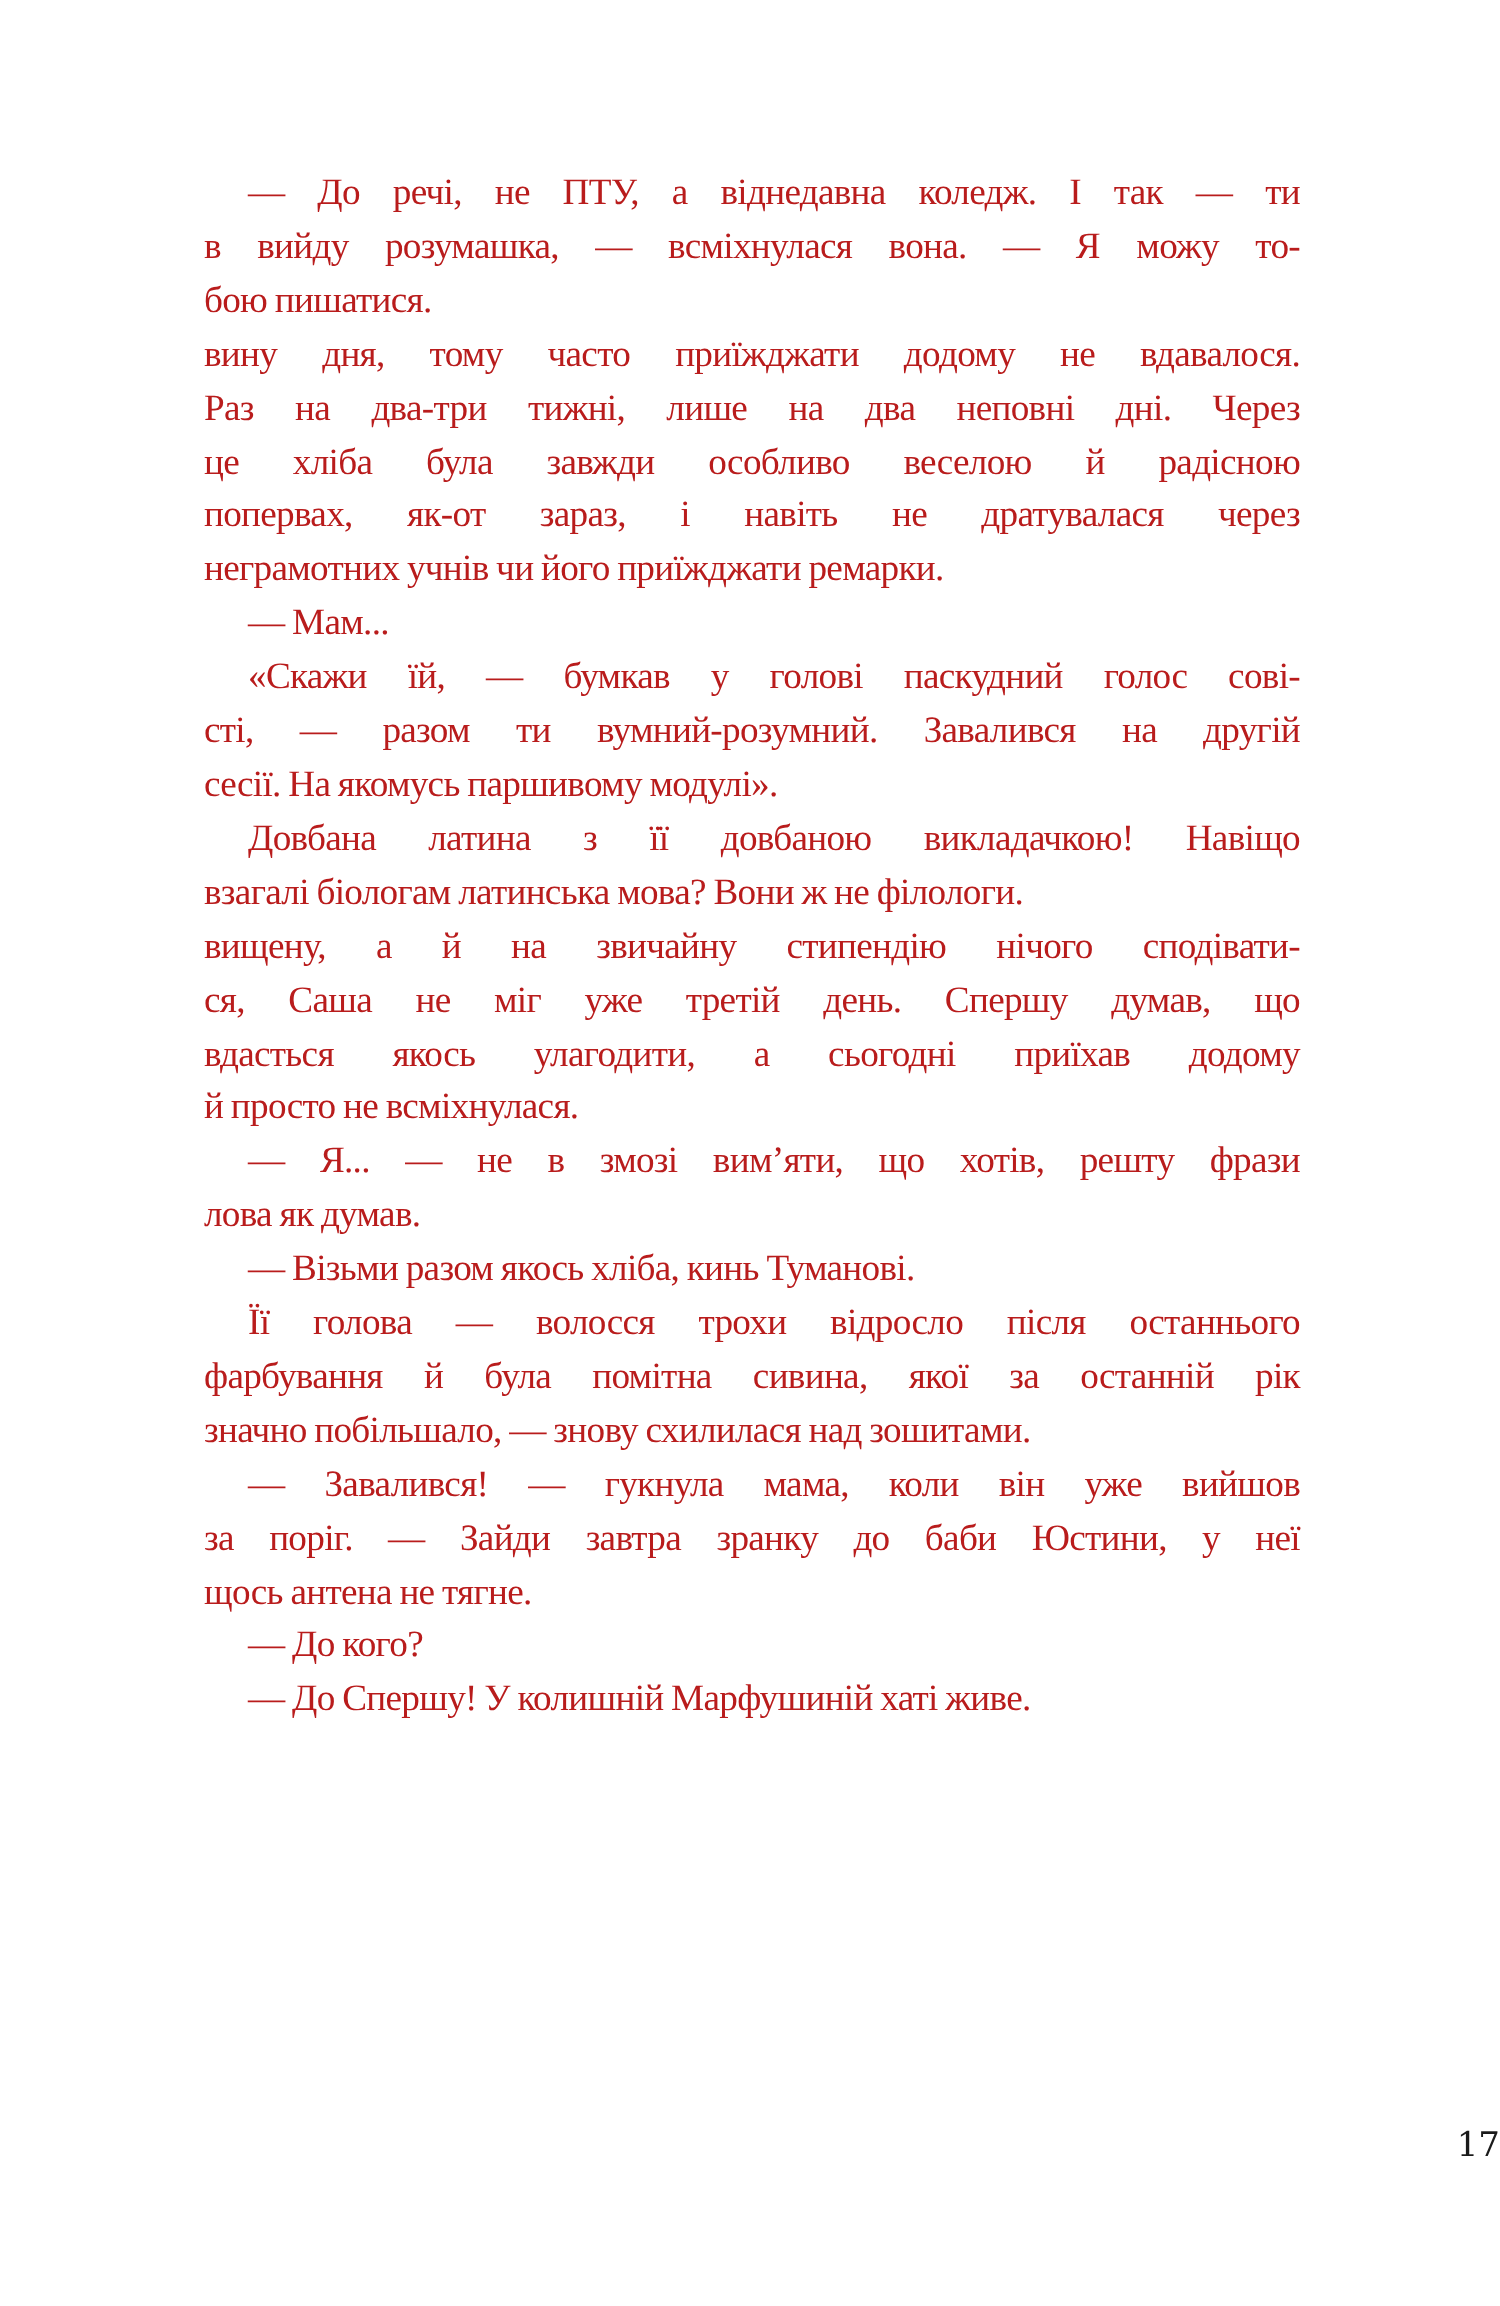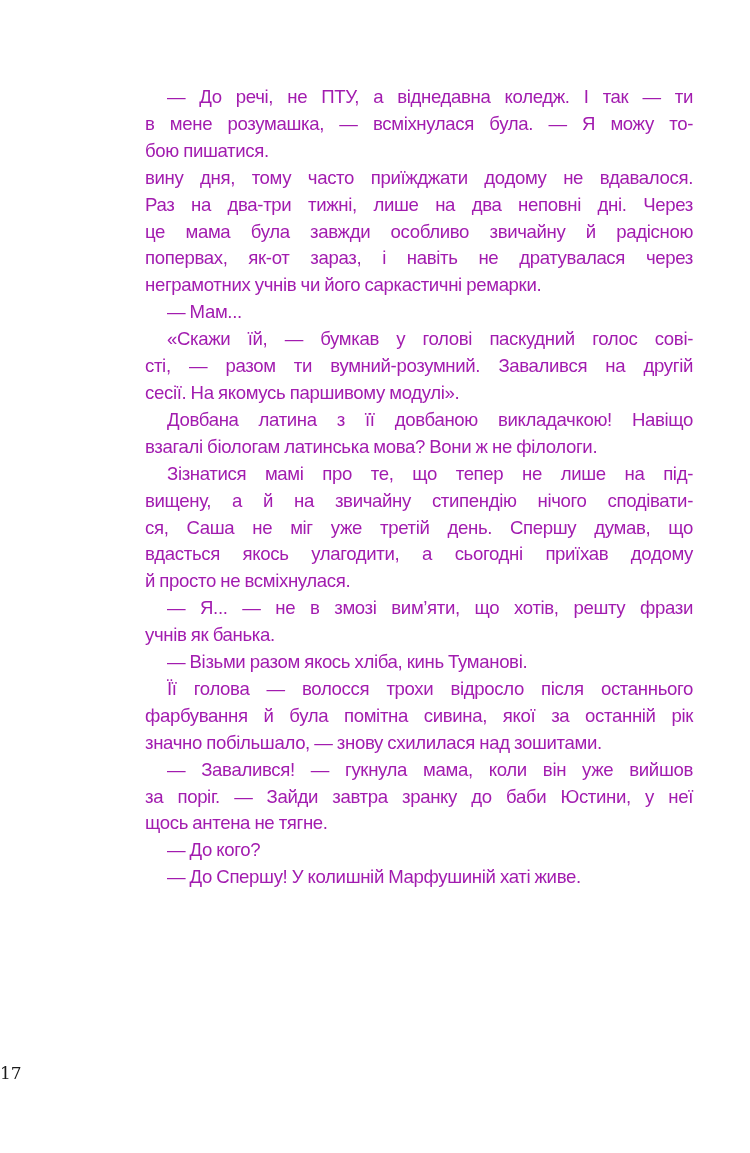"— До речі, не ПТУ," .page { color: #a21caf -> #b91c1c; font-family: Liberation Sans, sans-serif -> Liberation Serif, serif; margin-left: 43px -> none }
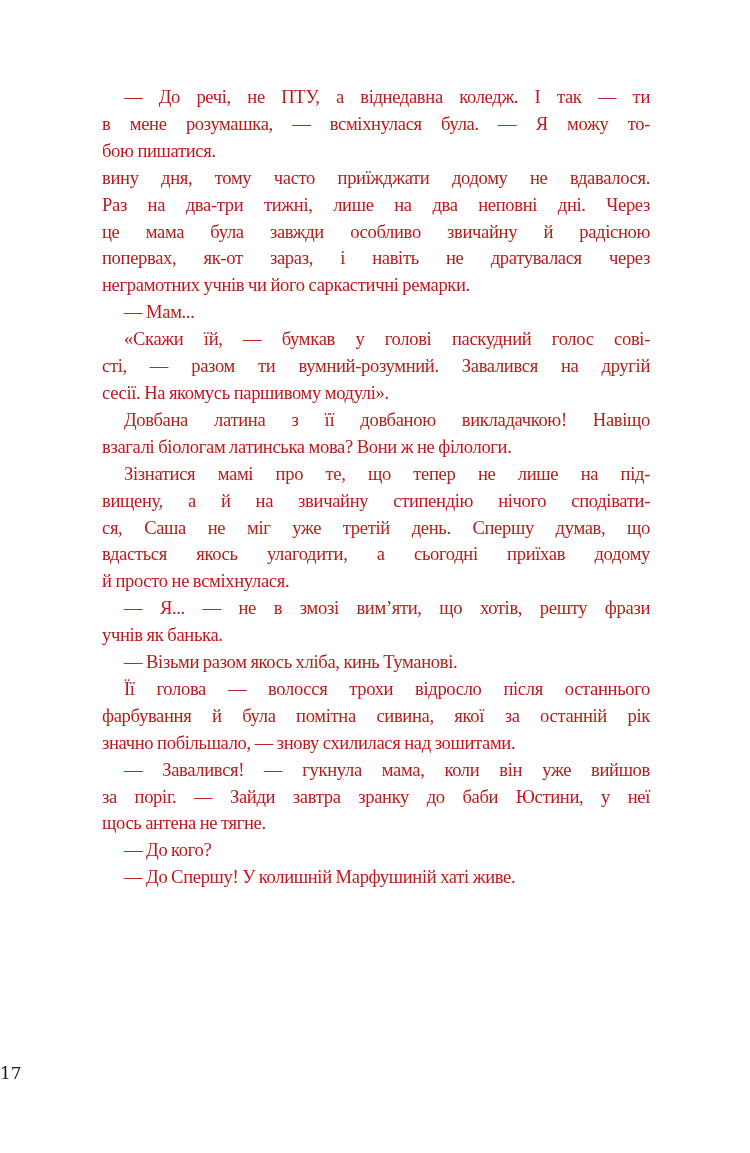"в мене розумашка, — всміхнулася" span.line { text: мене розумашка, — всміхнулася була -> вийду розумашка, — всміхнулася вона }
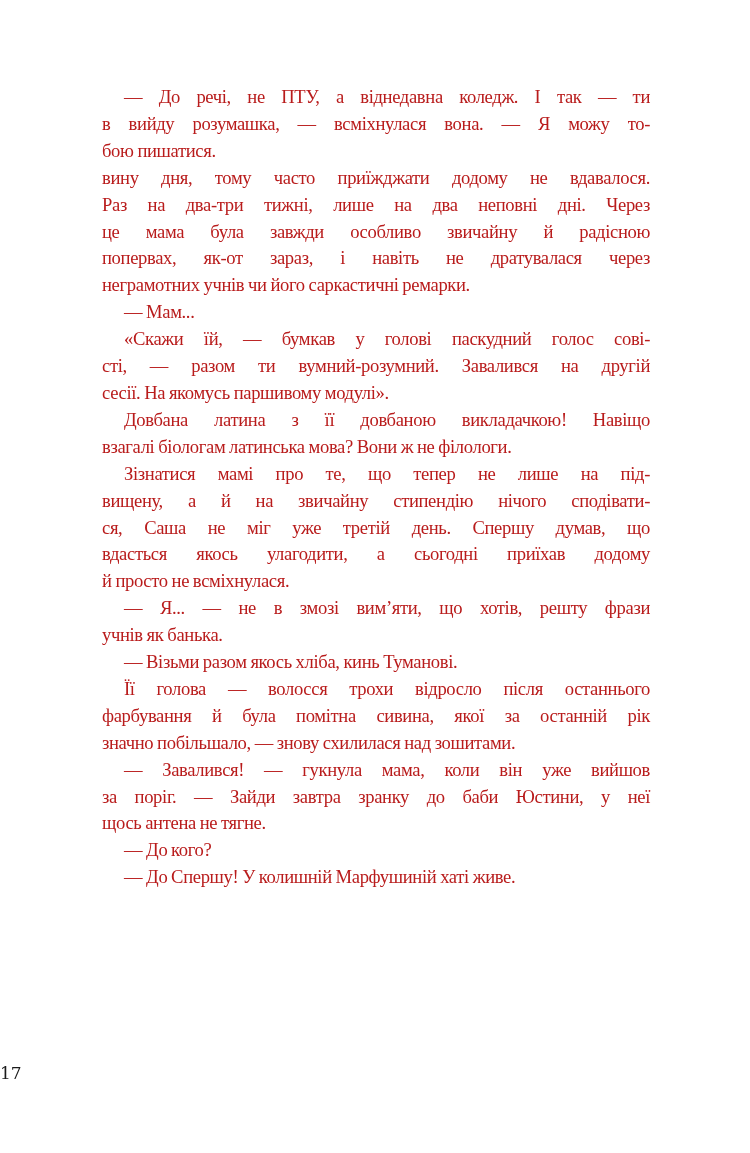"це мама була завжди особливо" span.line { text: мама була завжди особливо звичайну -> хліба була завжди особливо веселою }
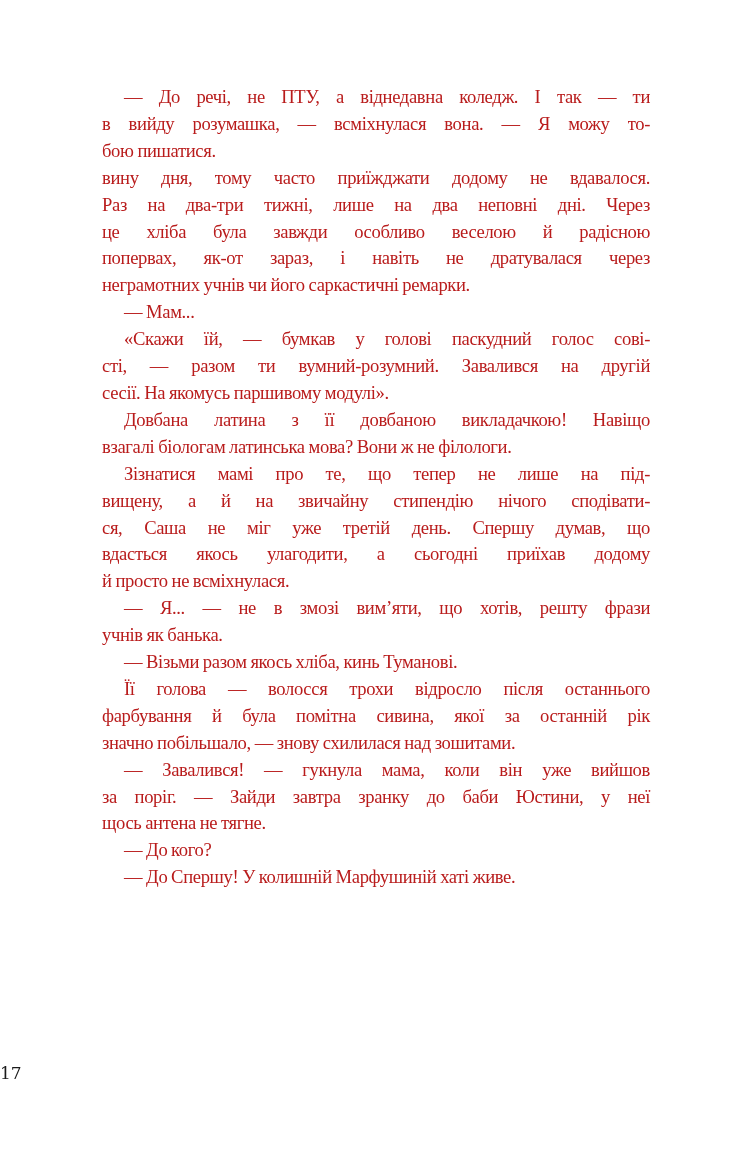"неграмотних учнів чи його саркастичні" span.line { text: саркастичні -> приїжджати }
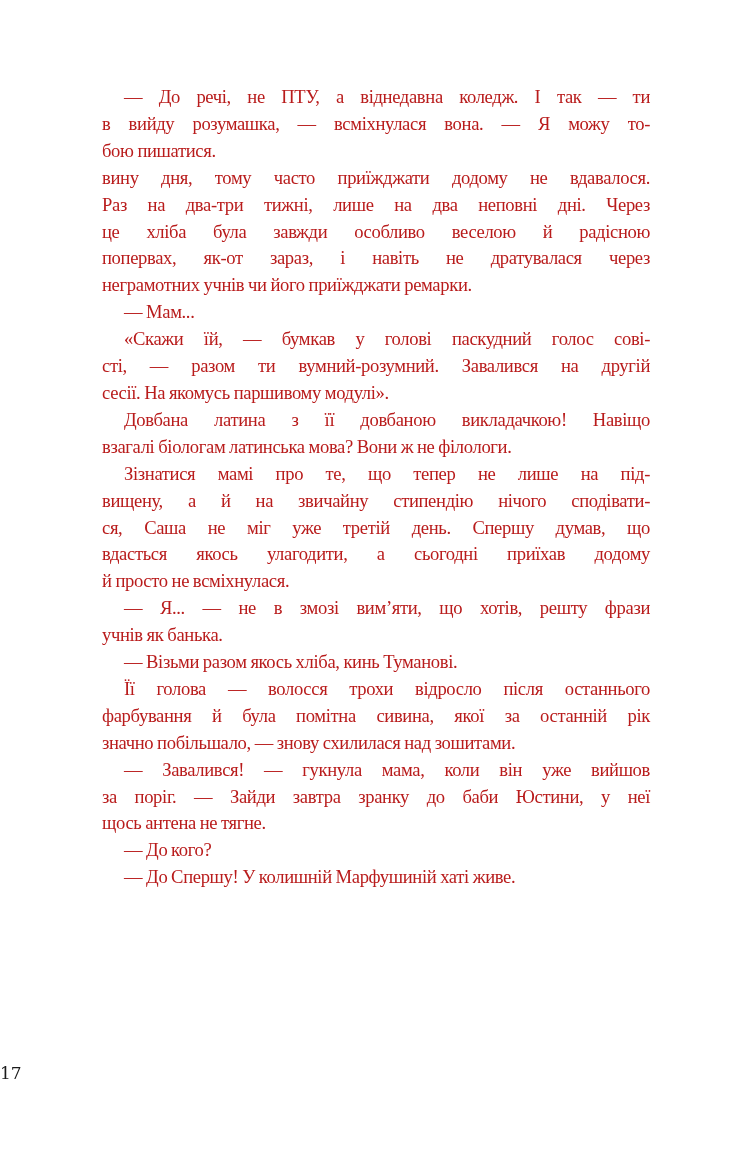"Зізнатися мамі про те, що" span.line { html: <span>Зізнатися мамі про те, що тепер не лише на під-</span> -> none }
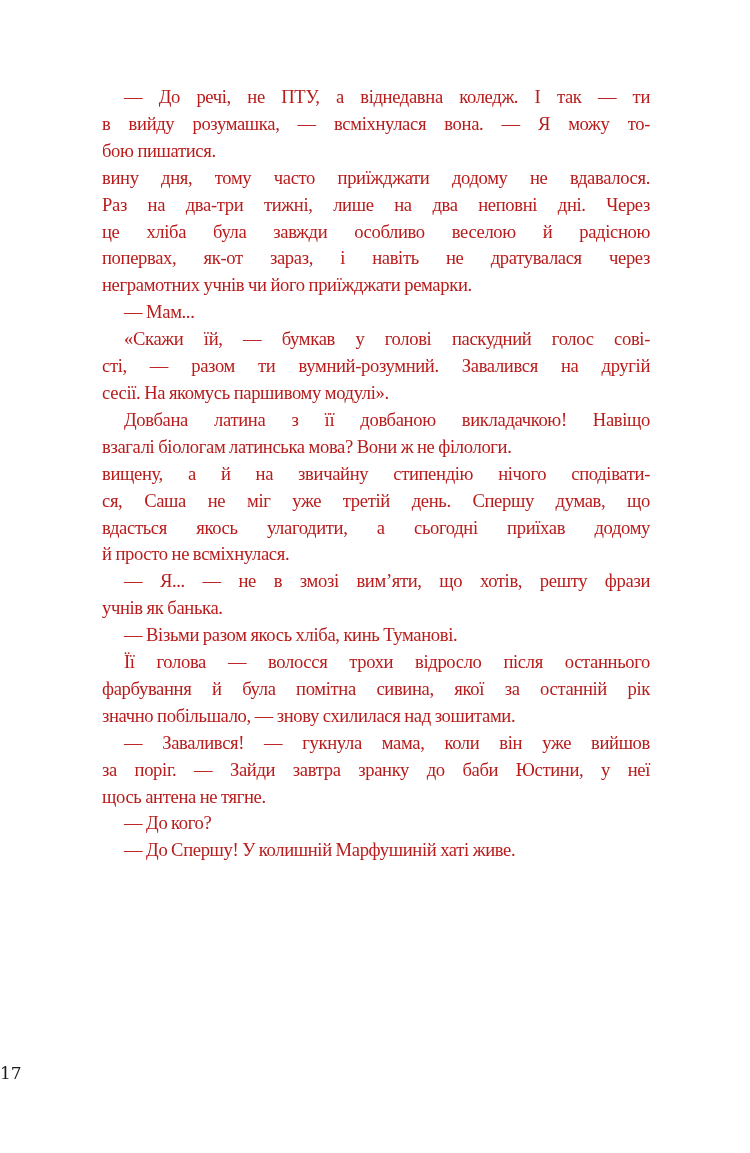"учнів як банька." span.line { text: учнів як банька -> лова як думав }
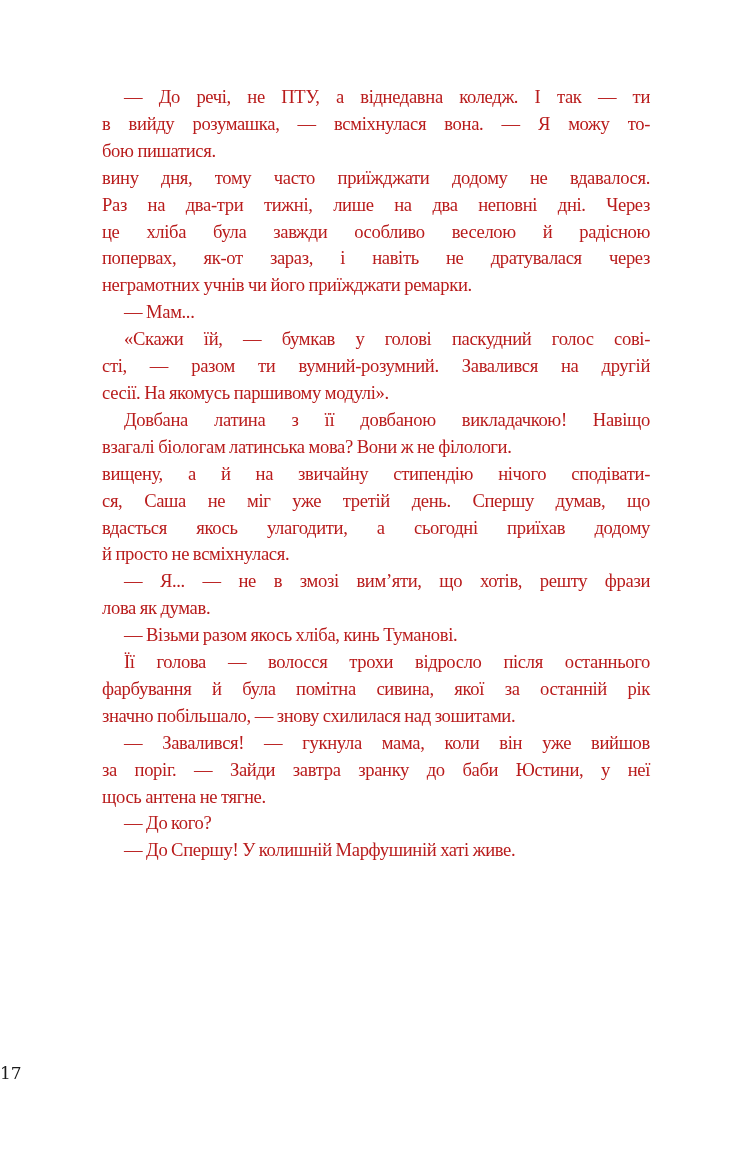"17" .folio { text-align: left -> right }
